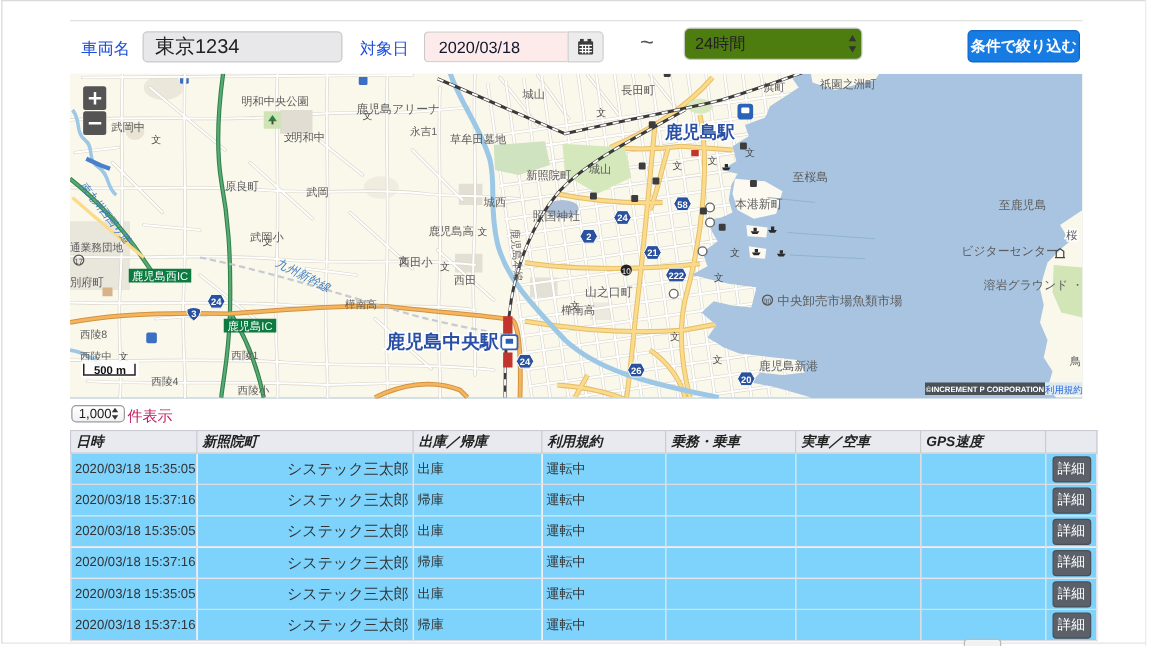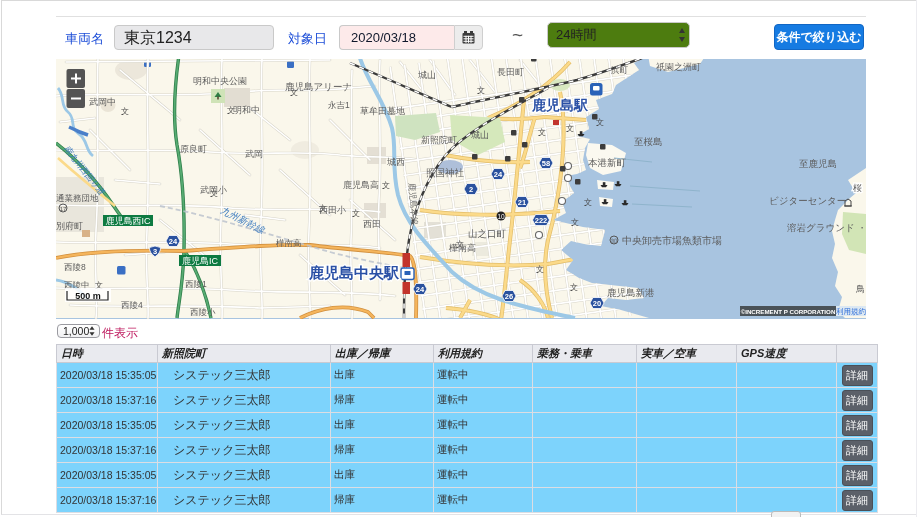"システック三太郎" table.grid td.u { text-align: none -> right }
